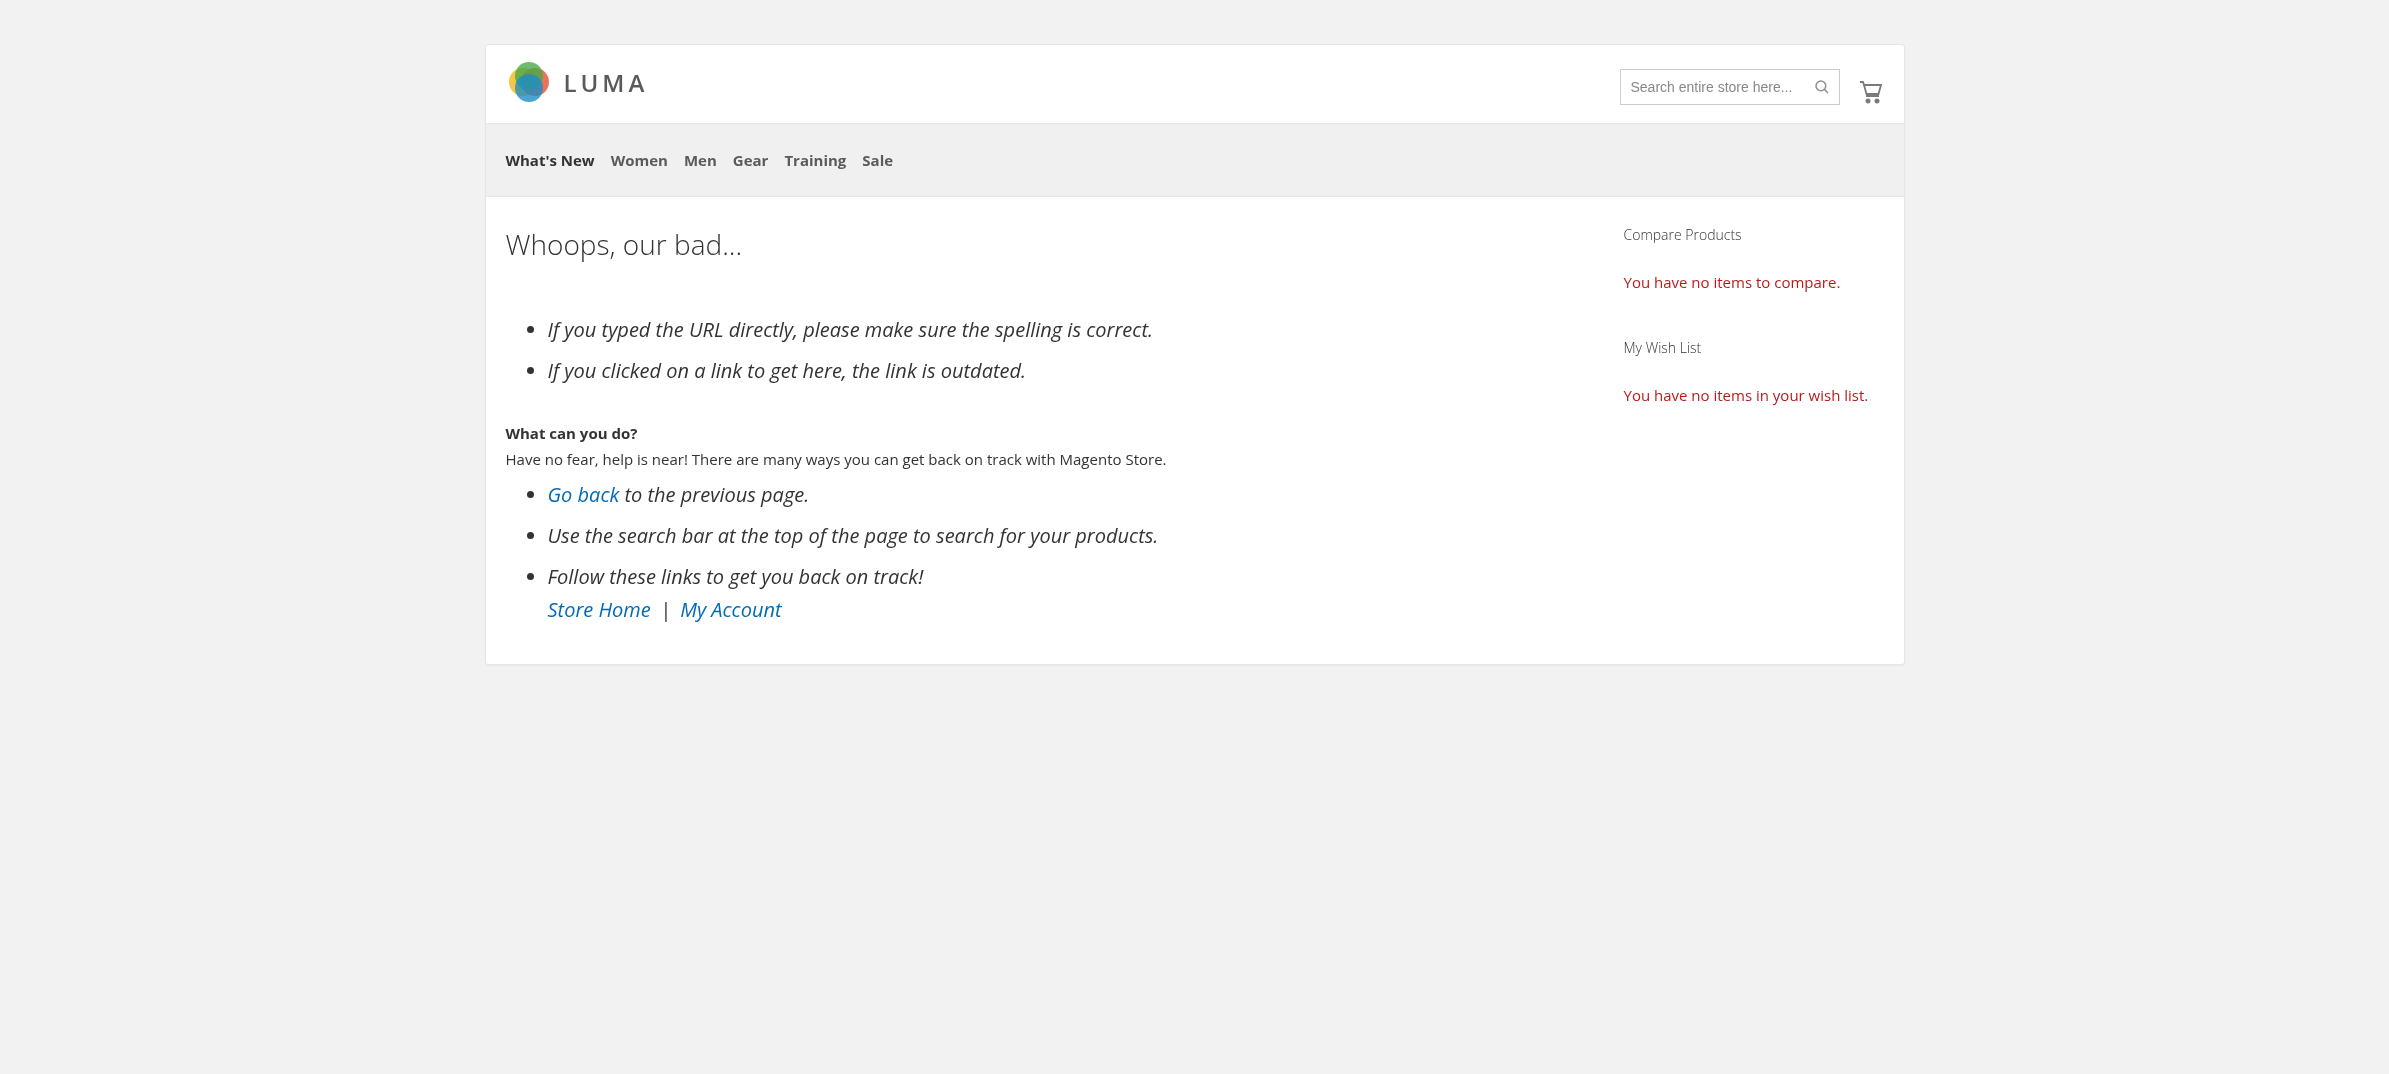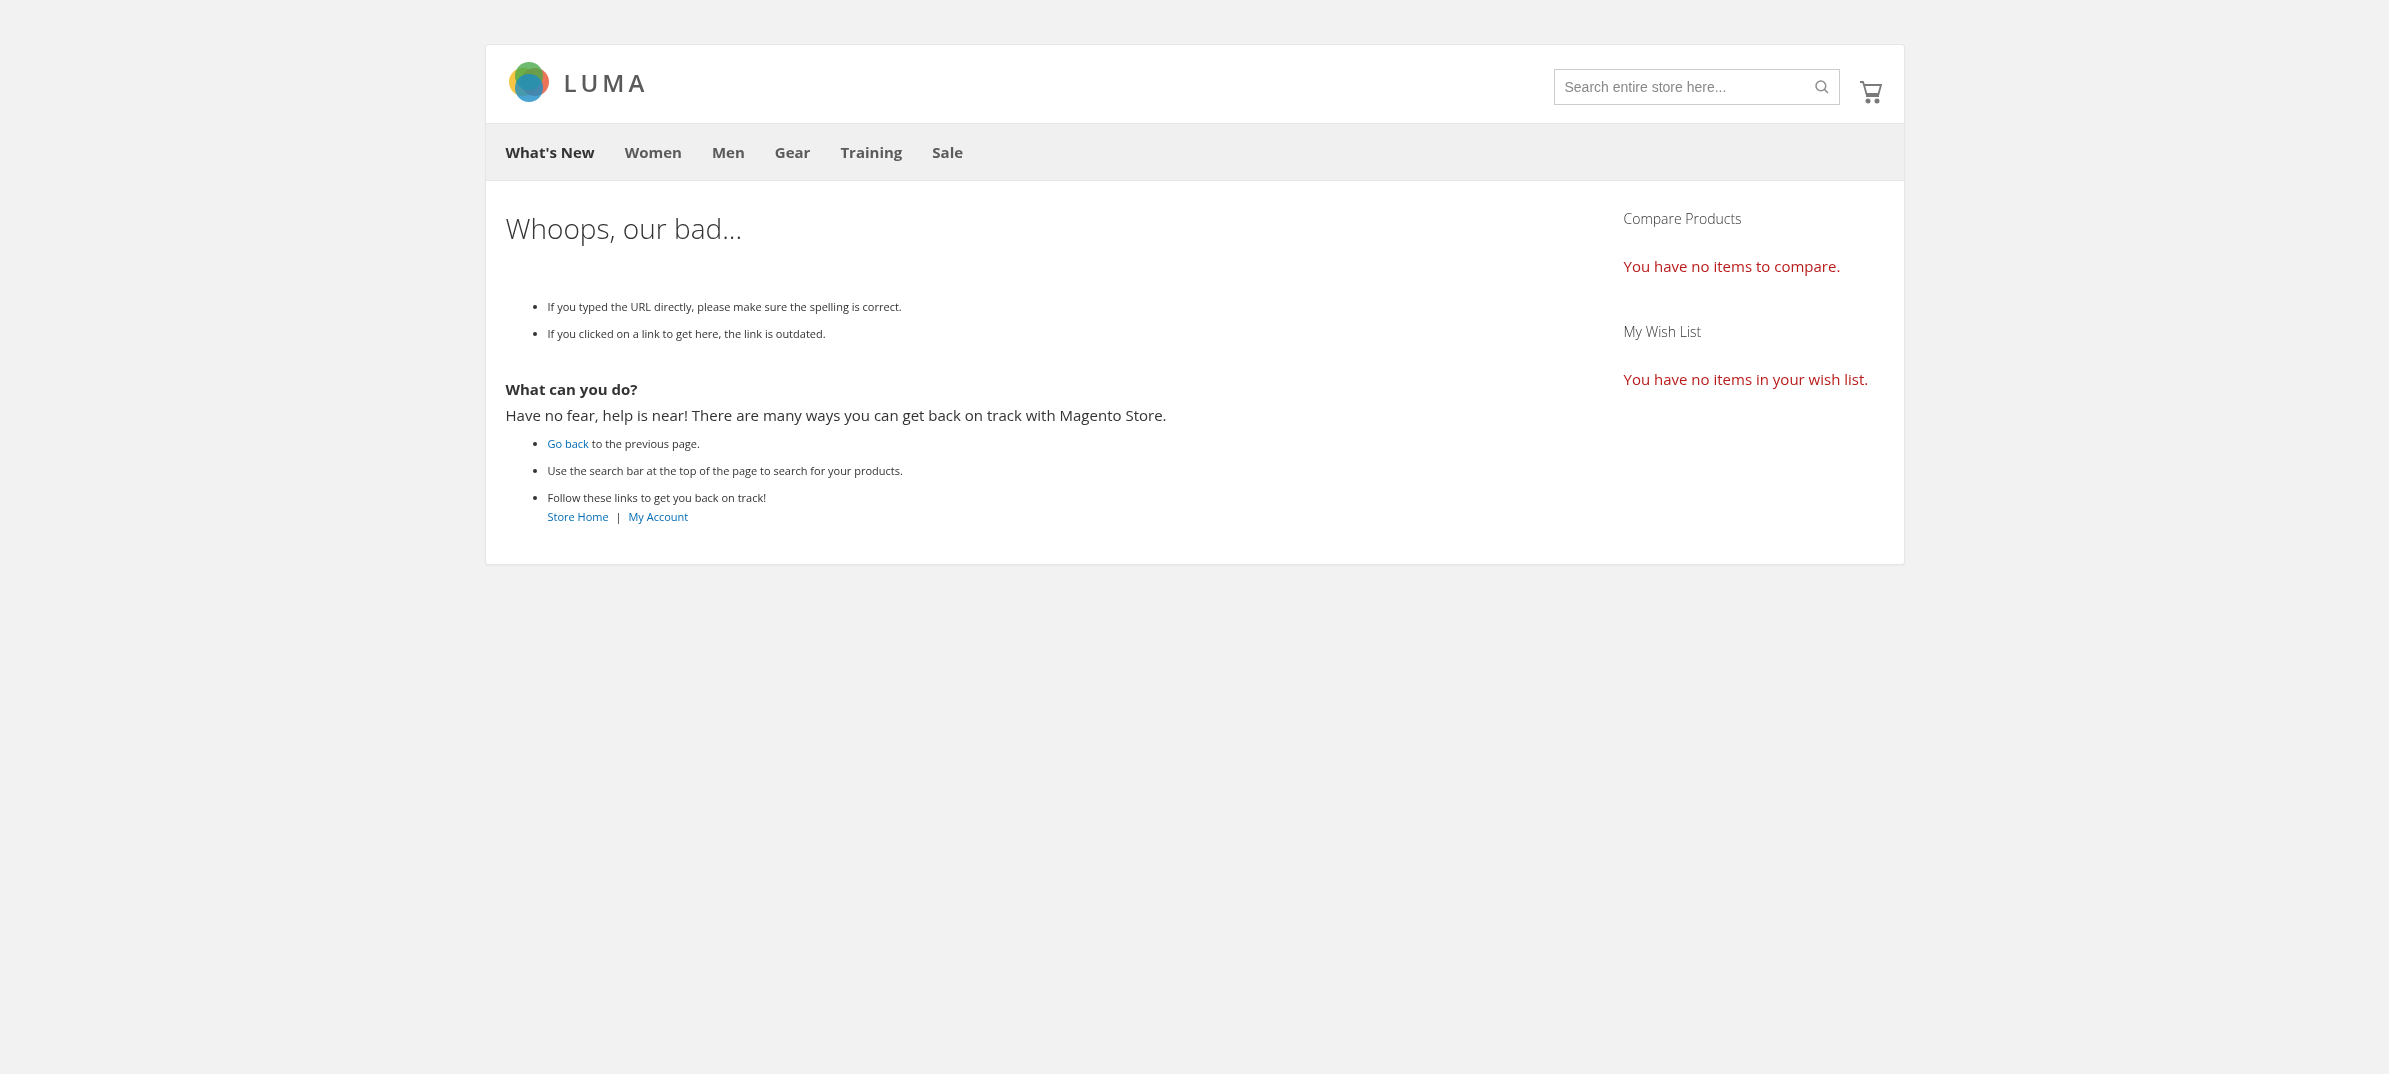"Search entire store here..." .search-box { width: 286px -> 220px }
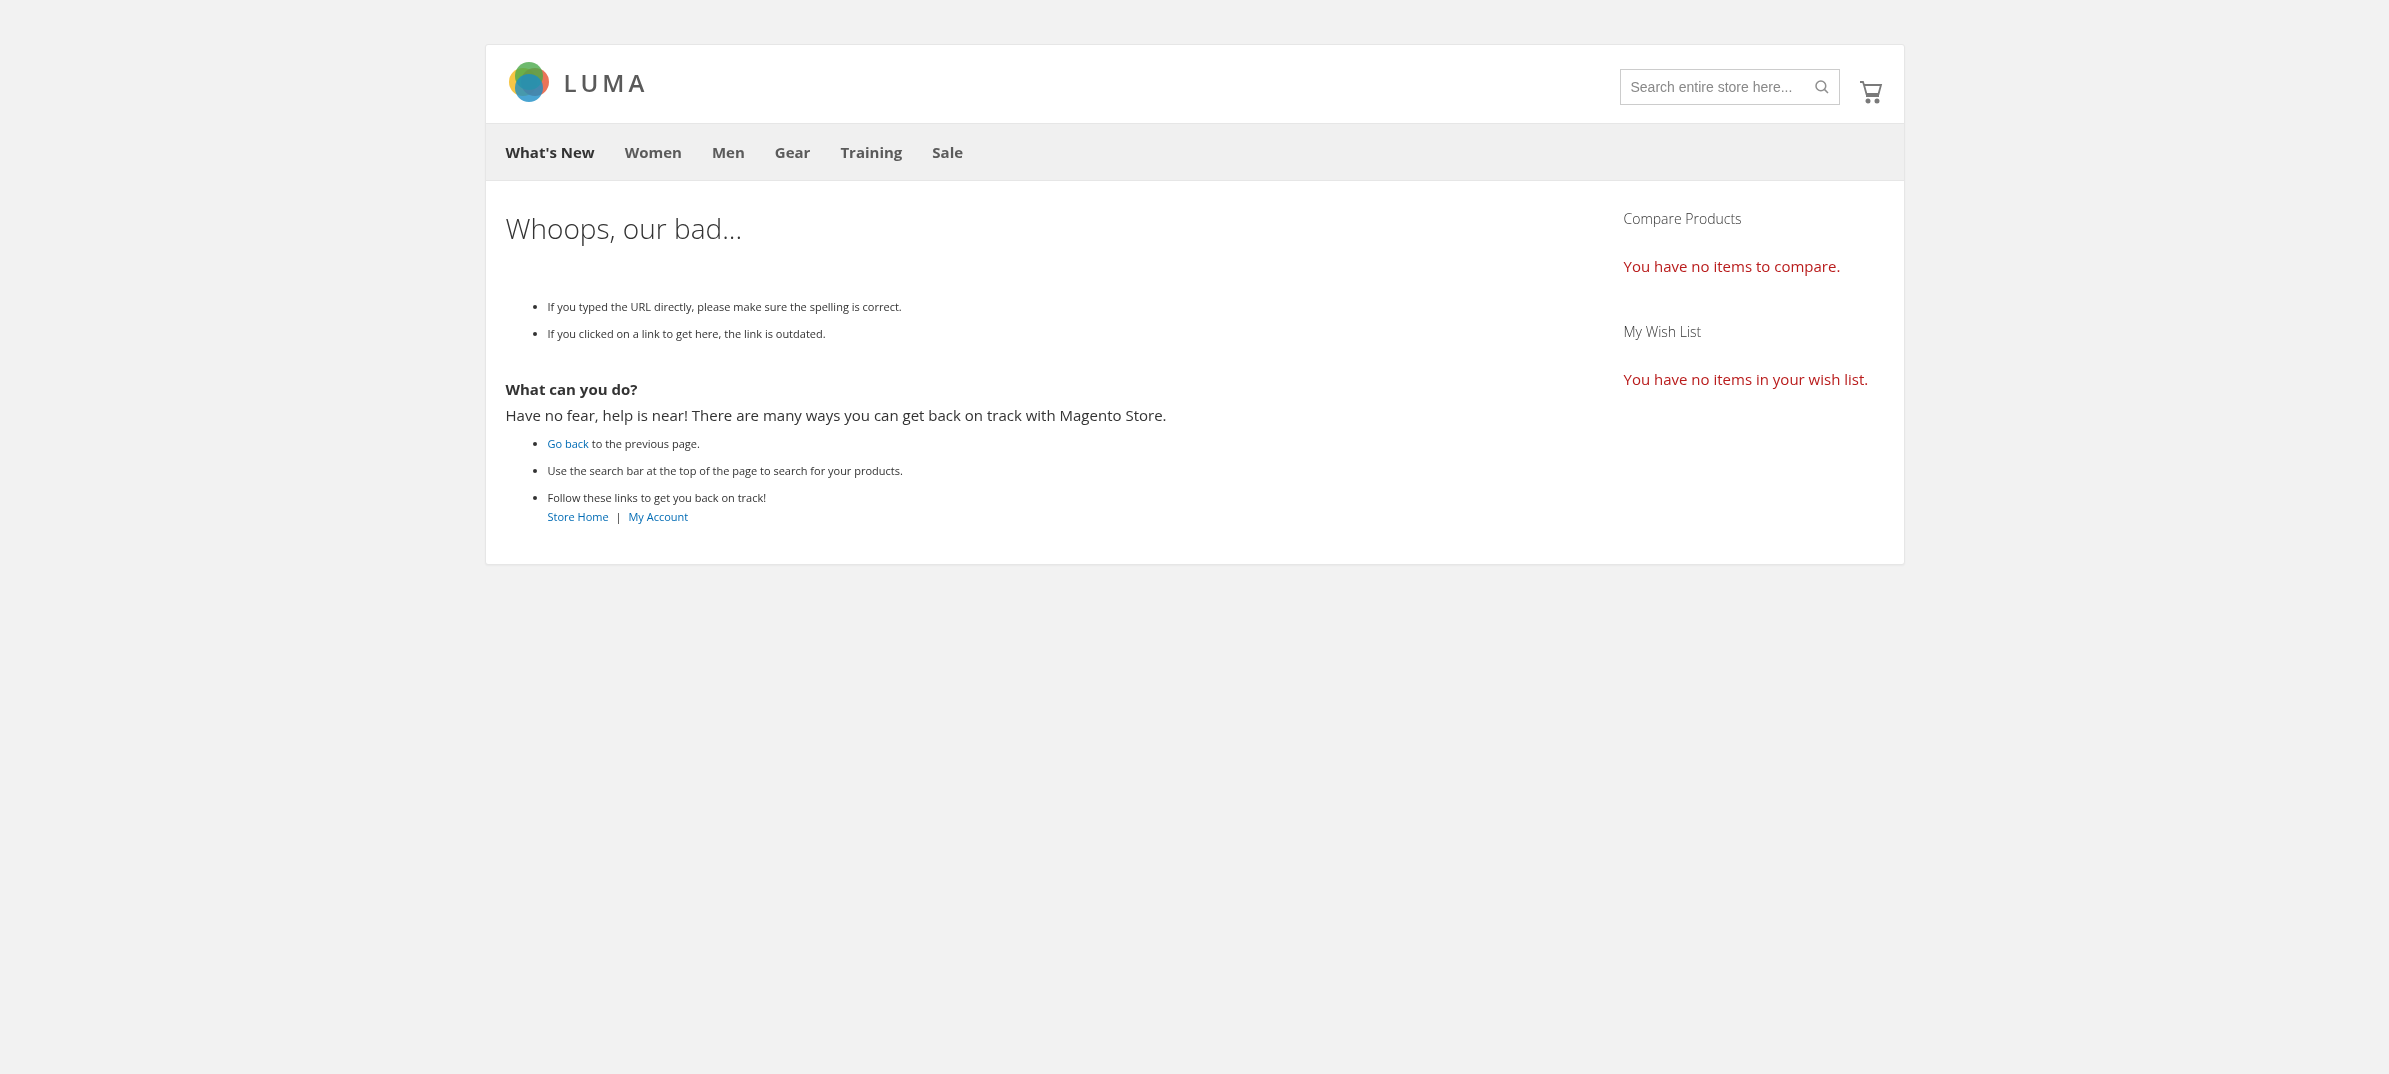"What's New" .nav { gap: 30px -> 16px; padding: 0 20px -> 8px 20px }
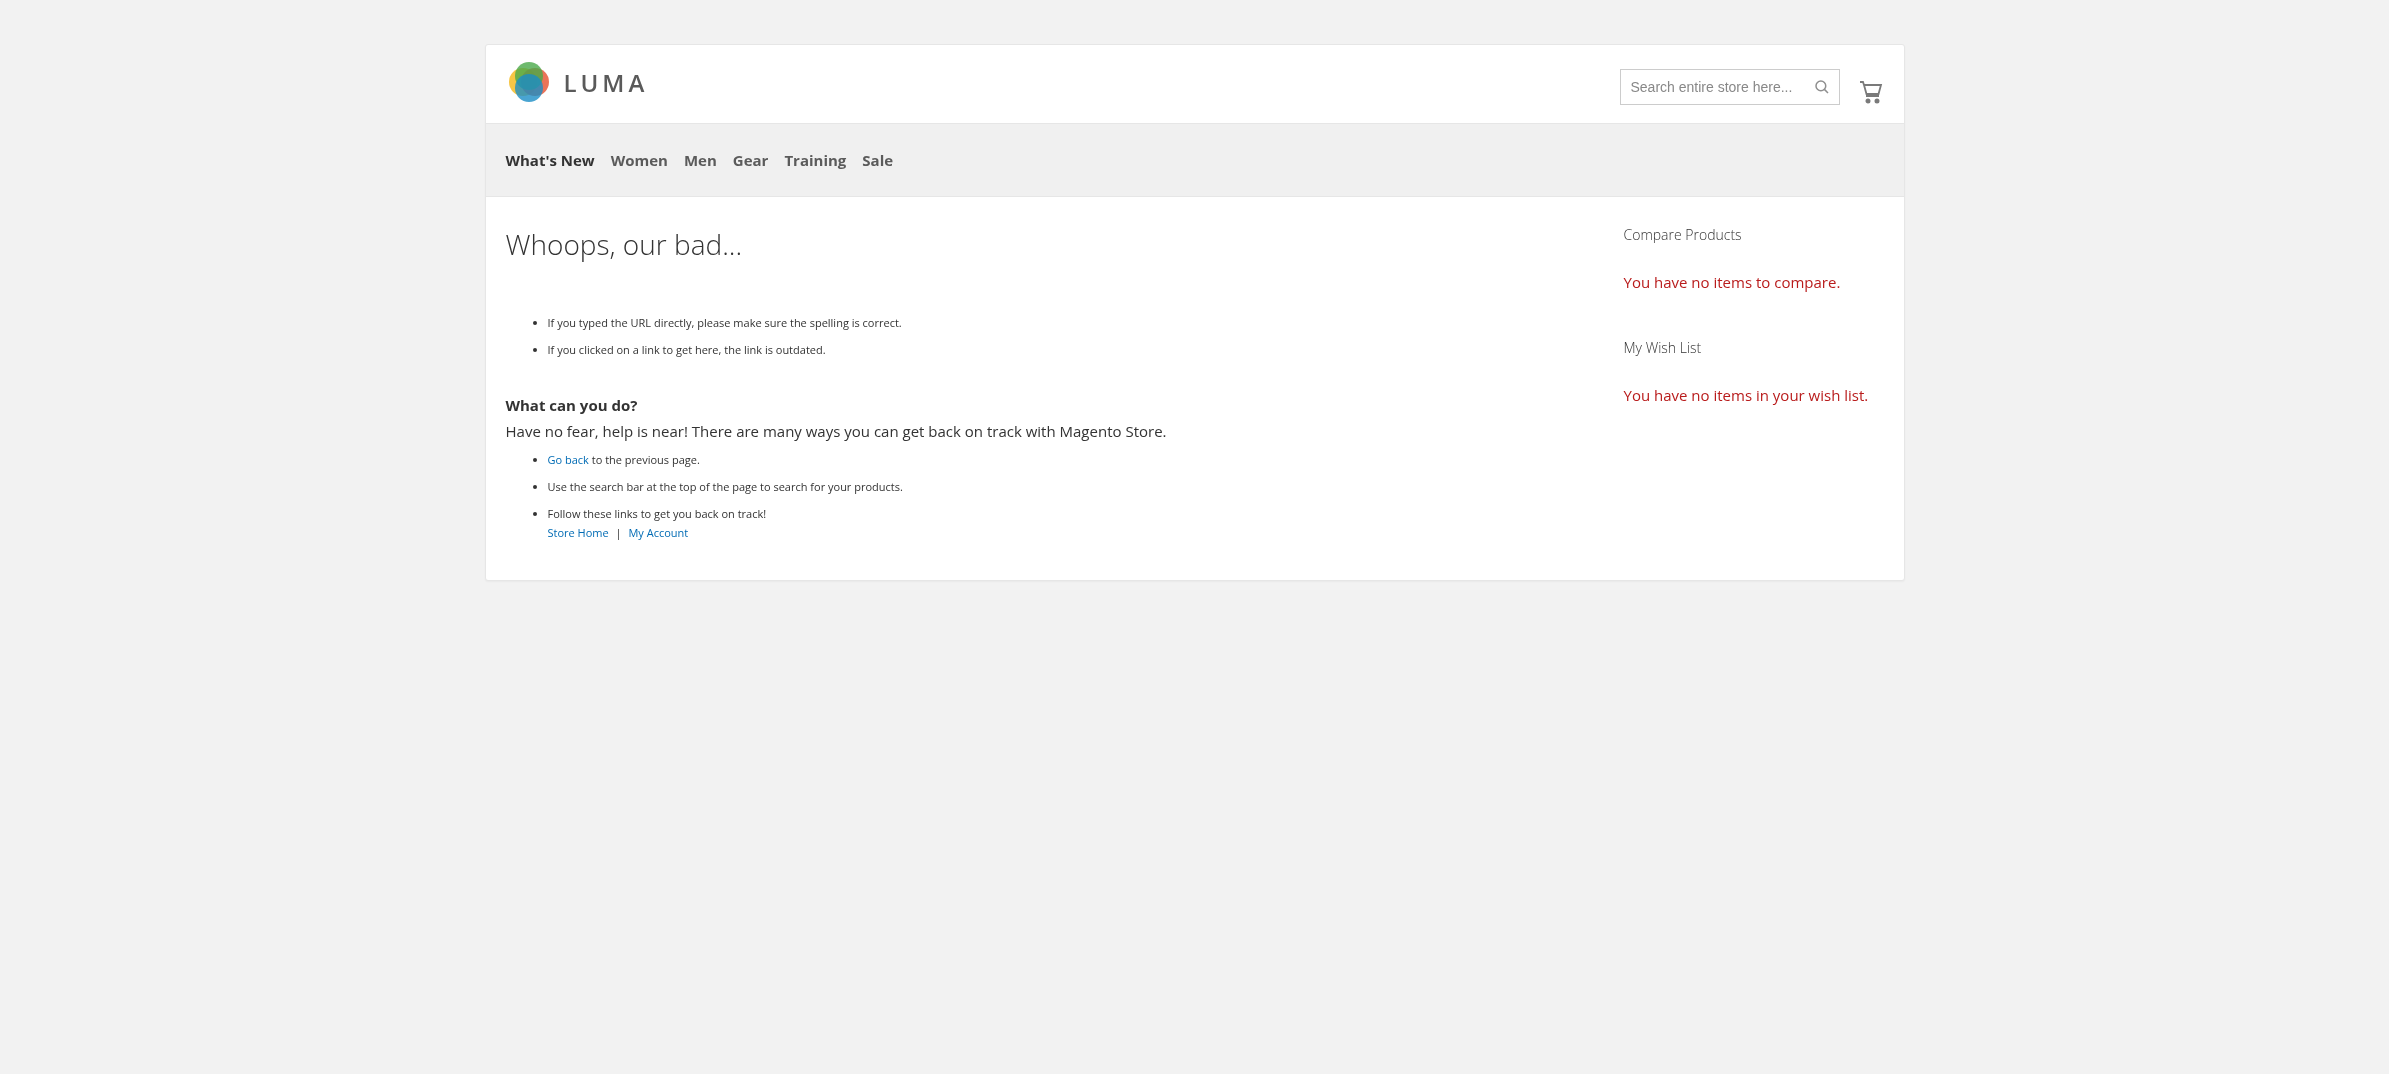"If you typed the URL" .disc li { font-size: 11px -> 20px; font-style: none -> italic }
